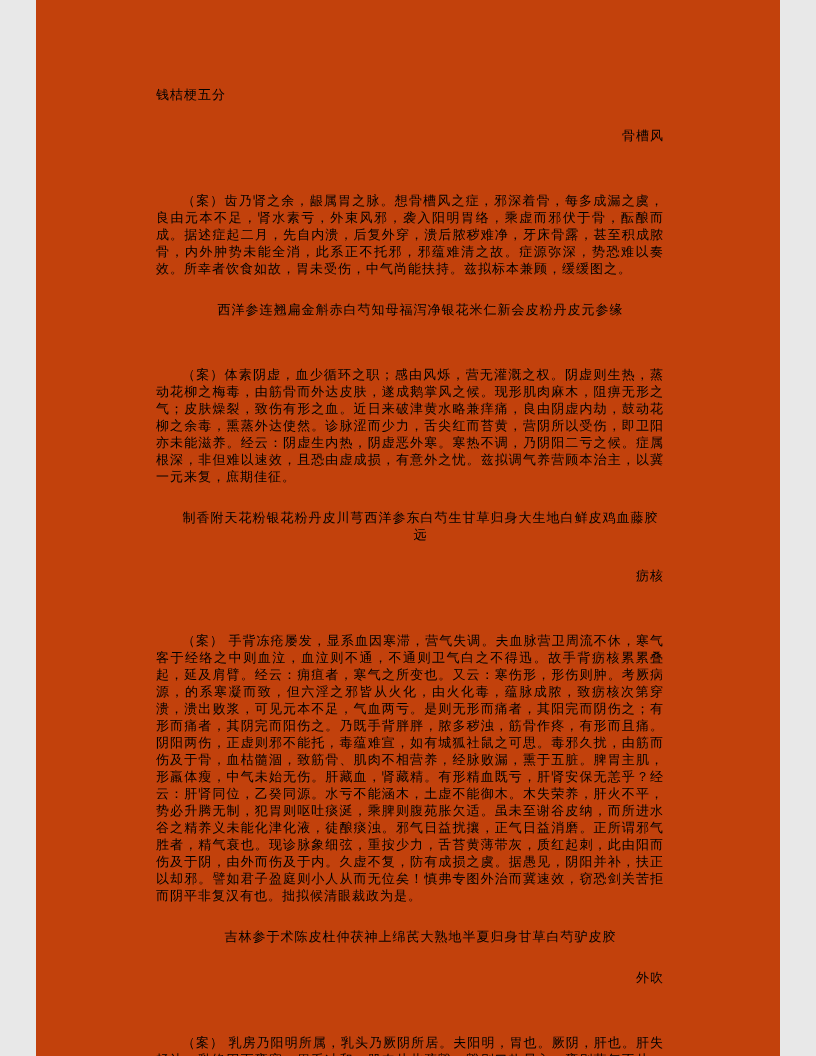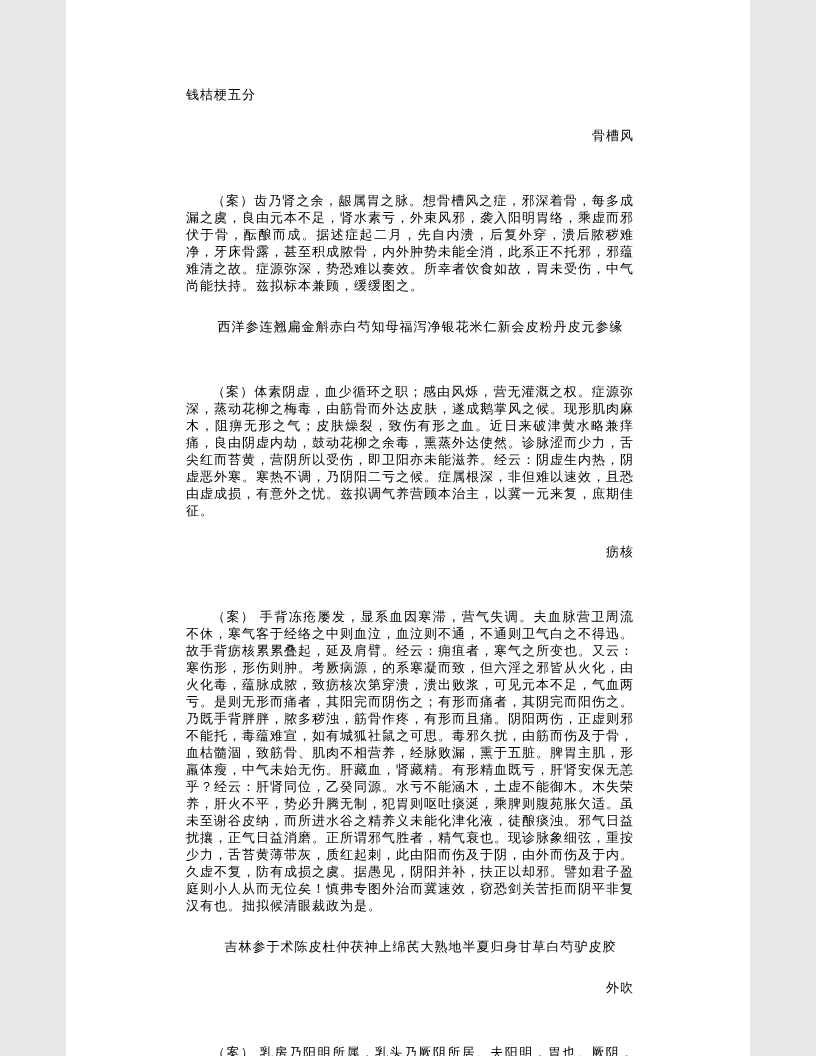"钱桔梗五分" .page { background: #ffffff -> #c2410c; width: 684px -> 744px }
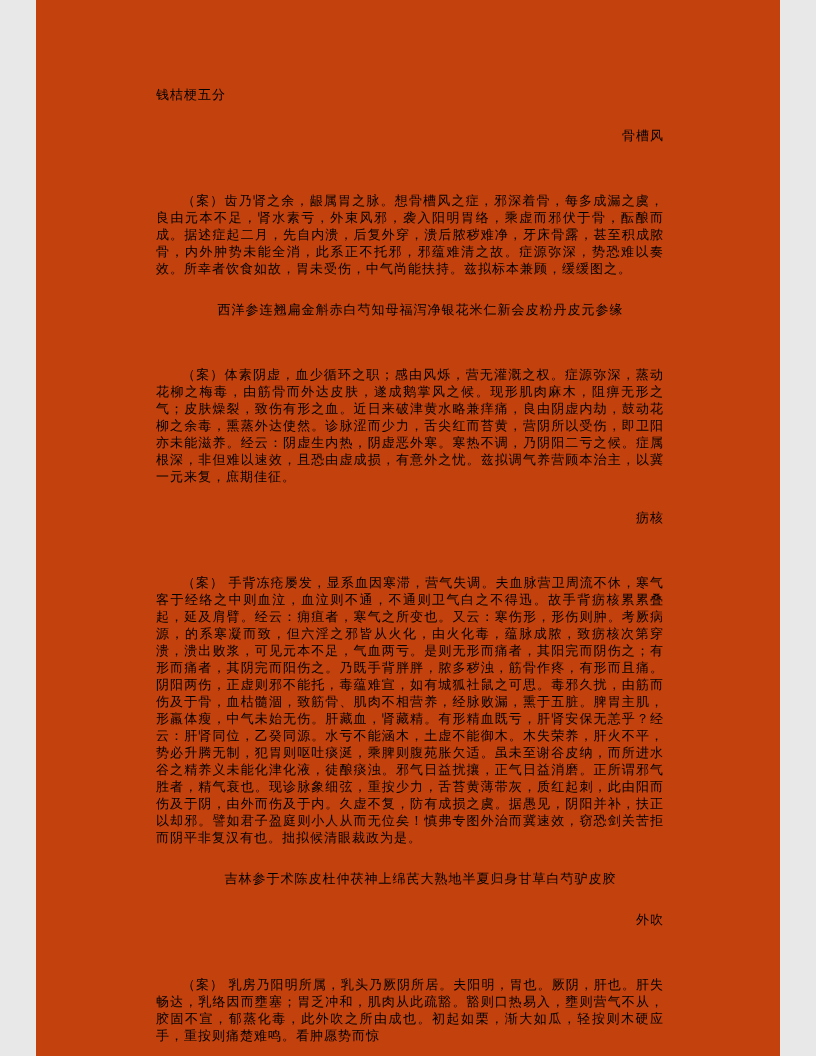"（案）体素阴虚，血少循环之职；感由风烁，营无灌溉之权。症源弥深，蒸动花柳之梅毒，" div.block { text: 症源弥深 -> 阴虚则生热 }
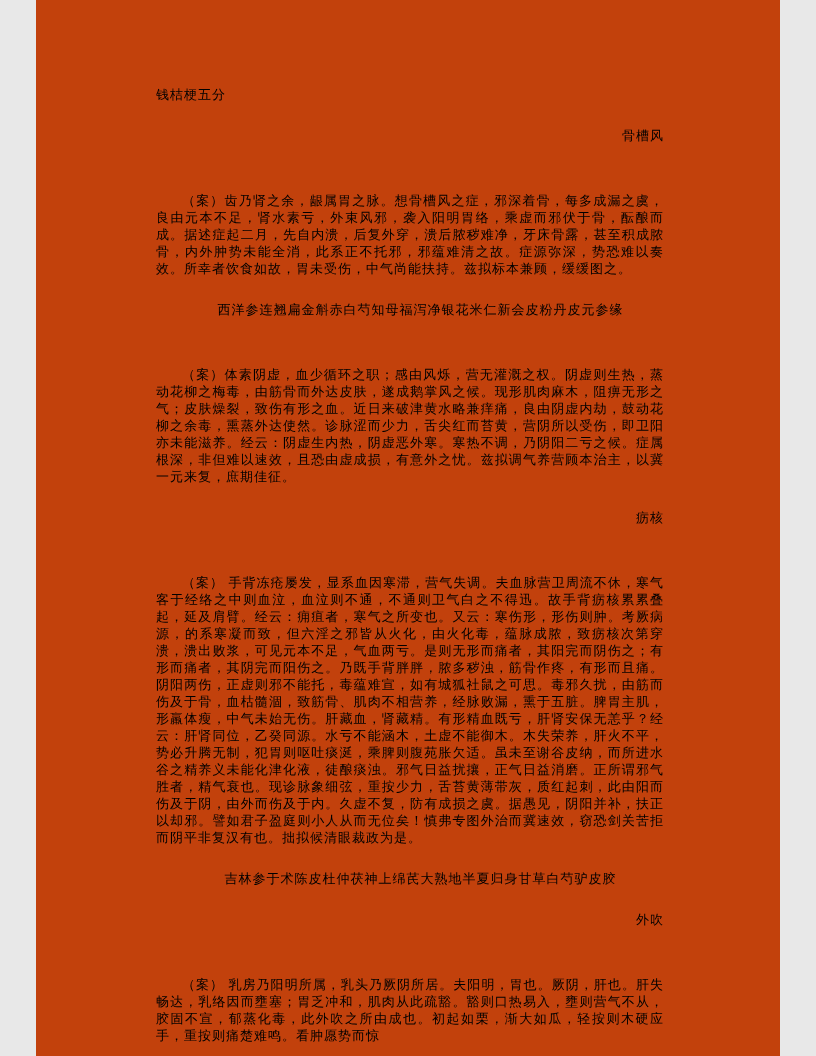"制香附天花粉银花粉丹皮川芎西洋参东白芍生甘草归身大生地白鲜皮鸡血藤胶远" div.block { html: none -> <div>制香附天花粉银花粉丹皮川芎西洋参东白芍生甘草归身大生地白鲜皮鸡血藤胶远</div> }
